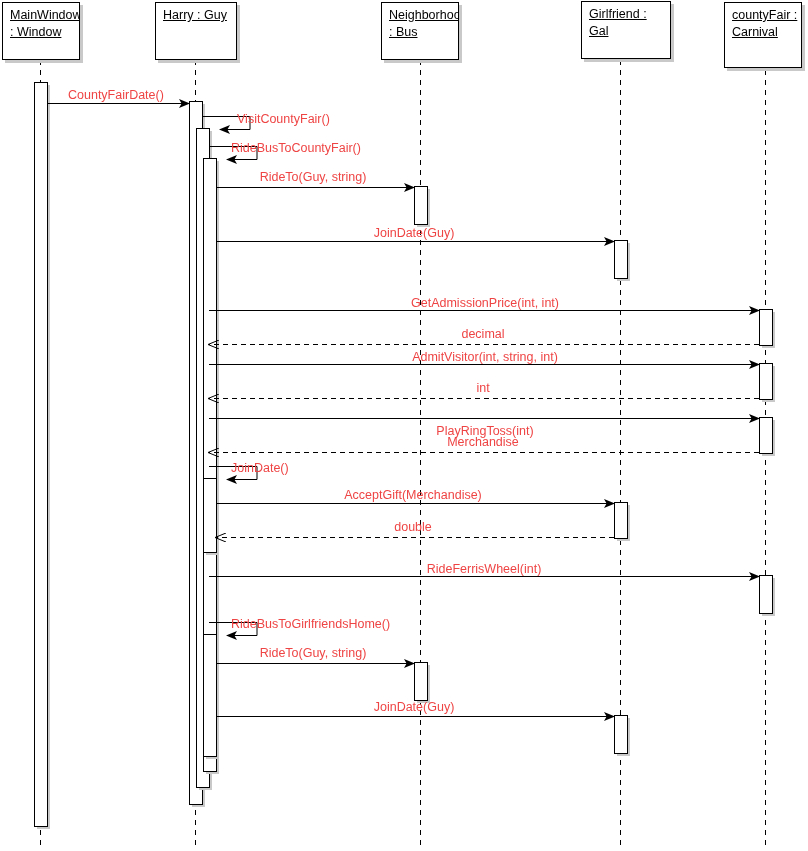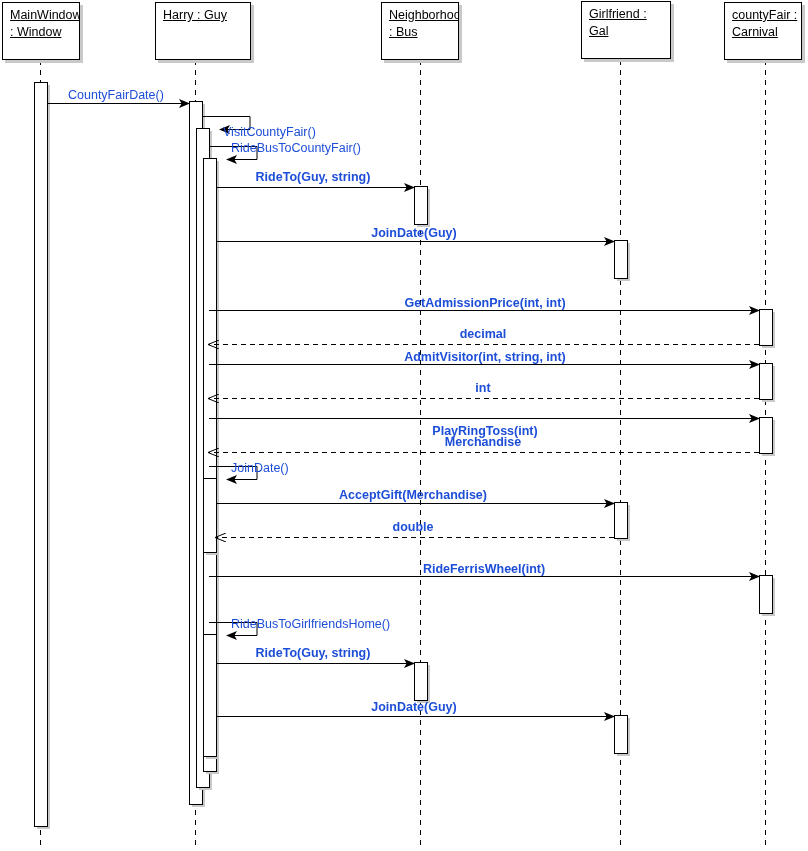"Harry : Guy" div.lifeline-header { width: 96px -> 82px }
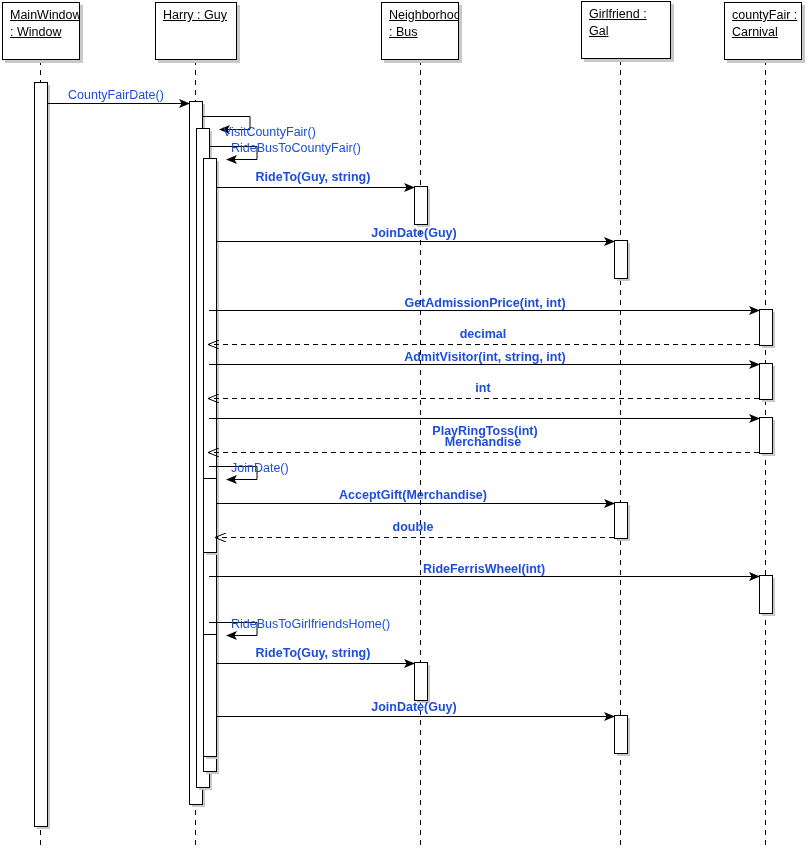"countyFair :" div.lifeline-header { height: 58px -> 66px }
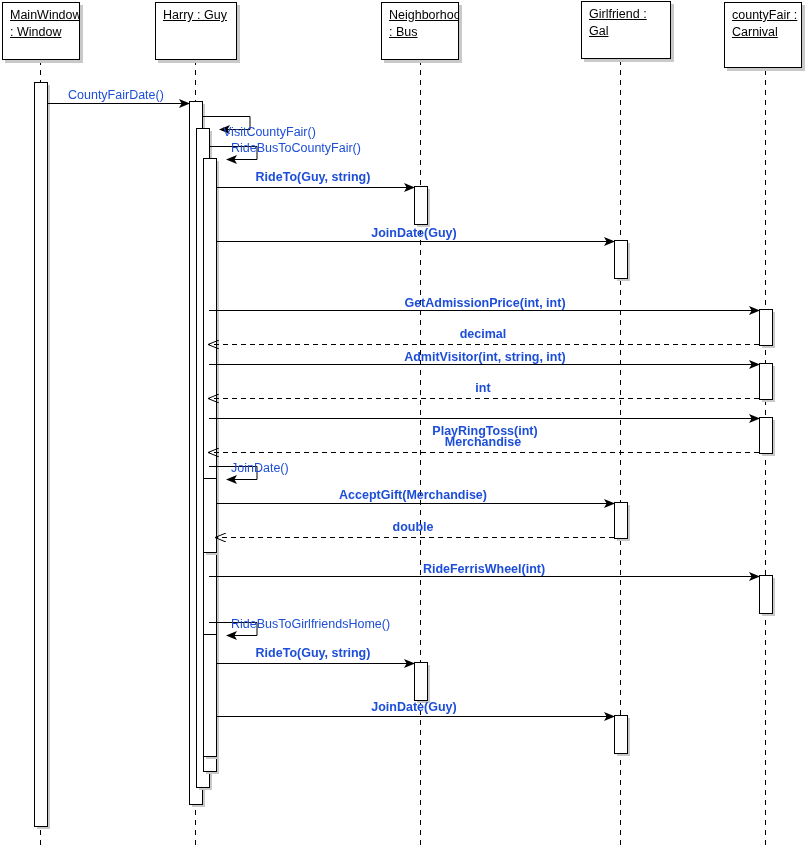"CountyFairDate()" .msg-label { color: #1d4ed8 -> #ef4444 }
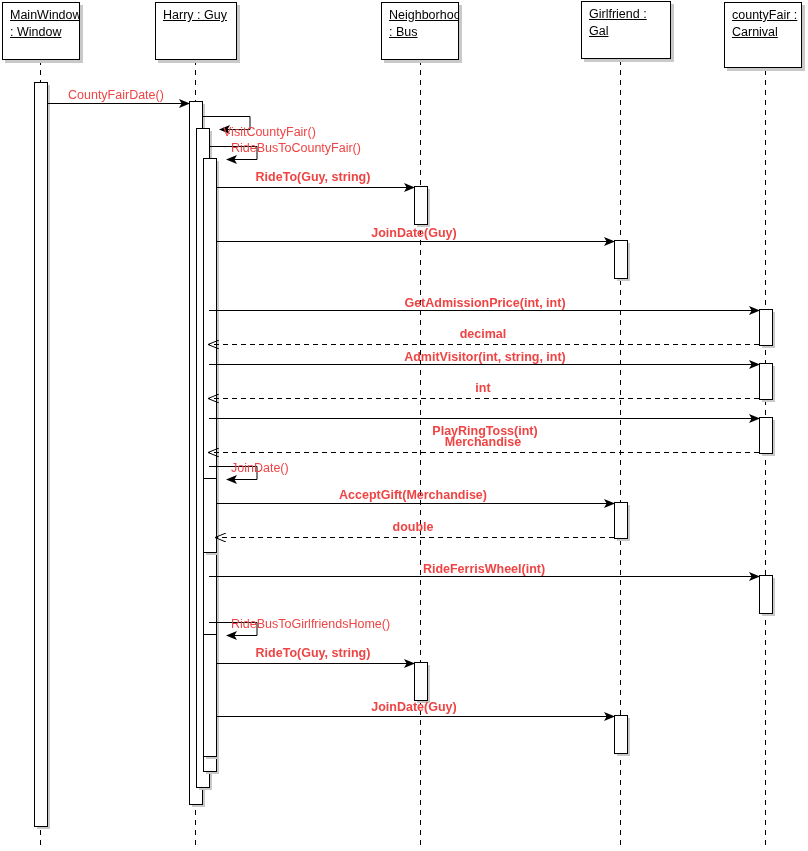"VisitCountyFair()" div.msg-label { left: 223px -> 237px; margin-top: 13px -> none }
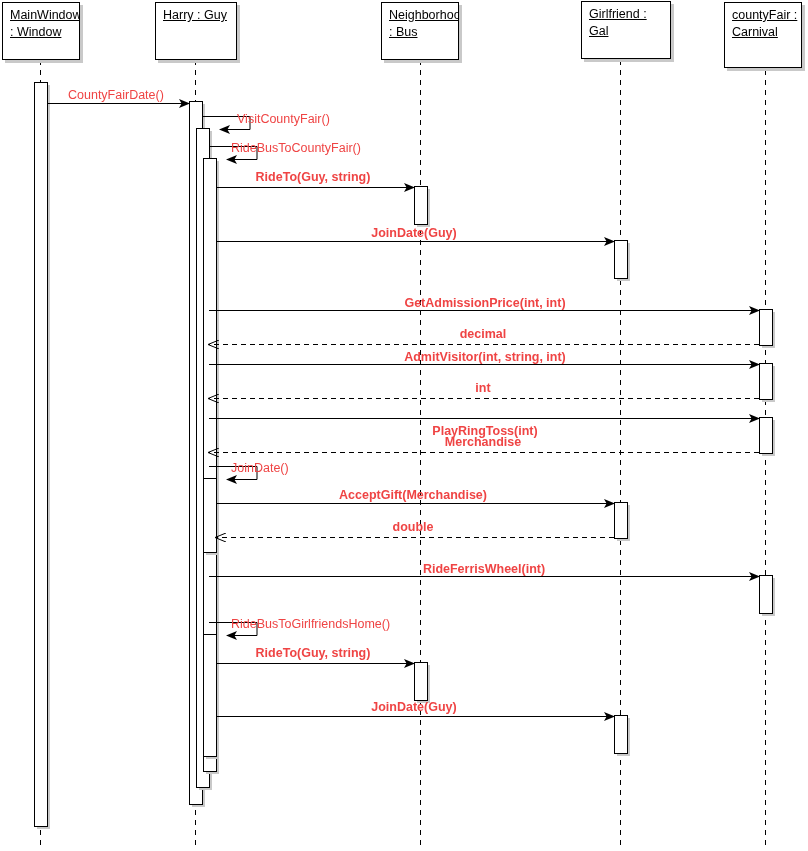"RideTo(Guy, string)" .msg-label.center { font-weight: bold -> none }
